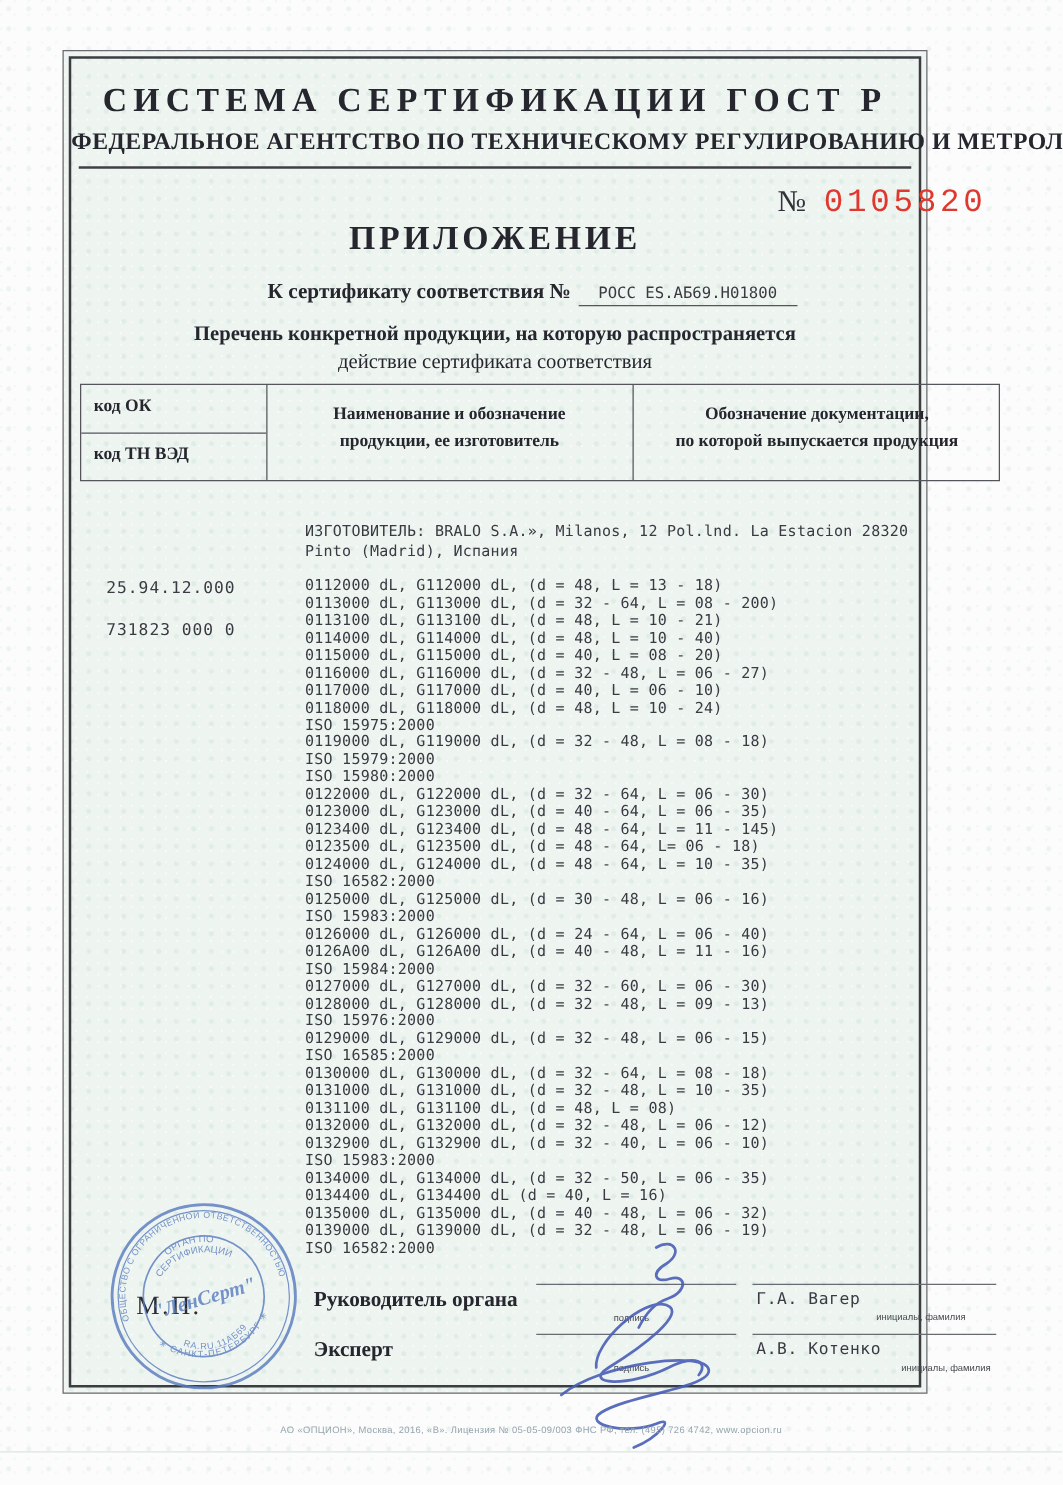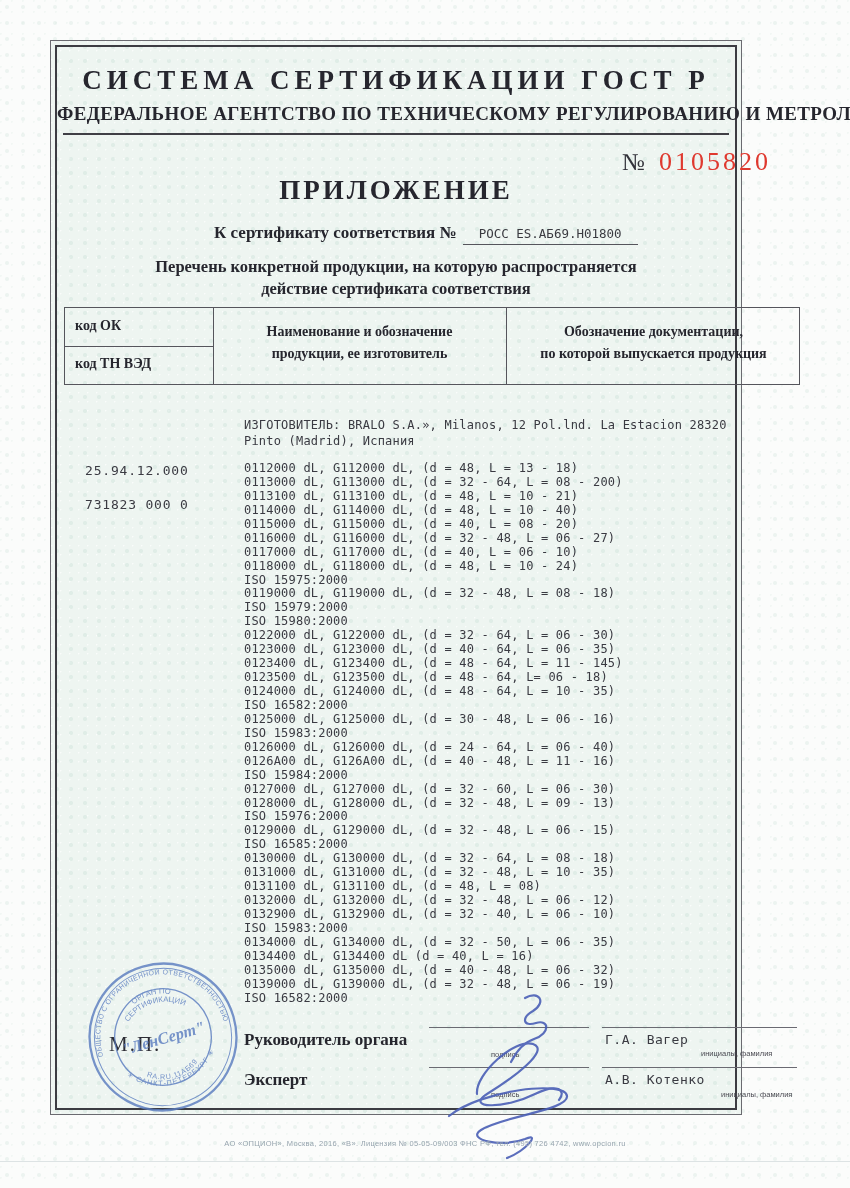"0105820" .form-no .noval { font-family: Liberation Serif, serif -> Liberation Mono, monospace }
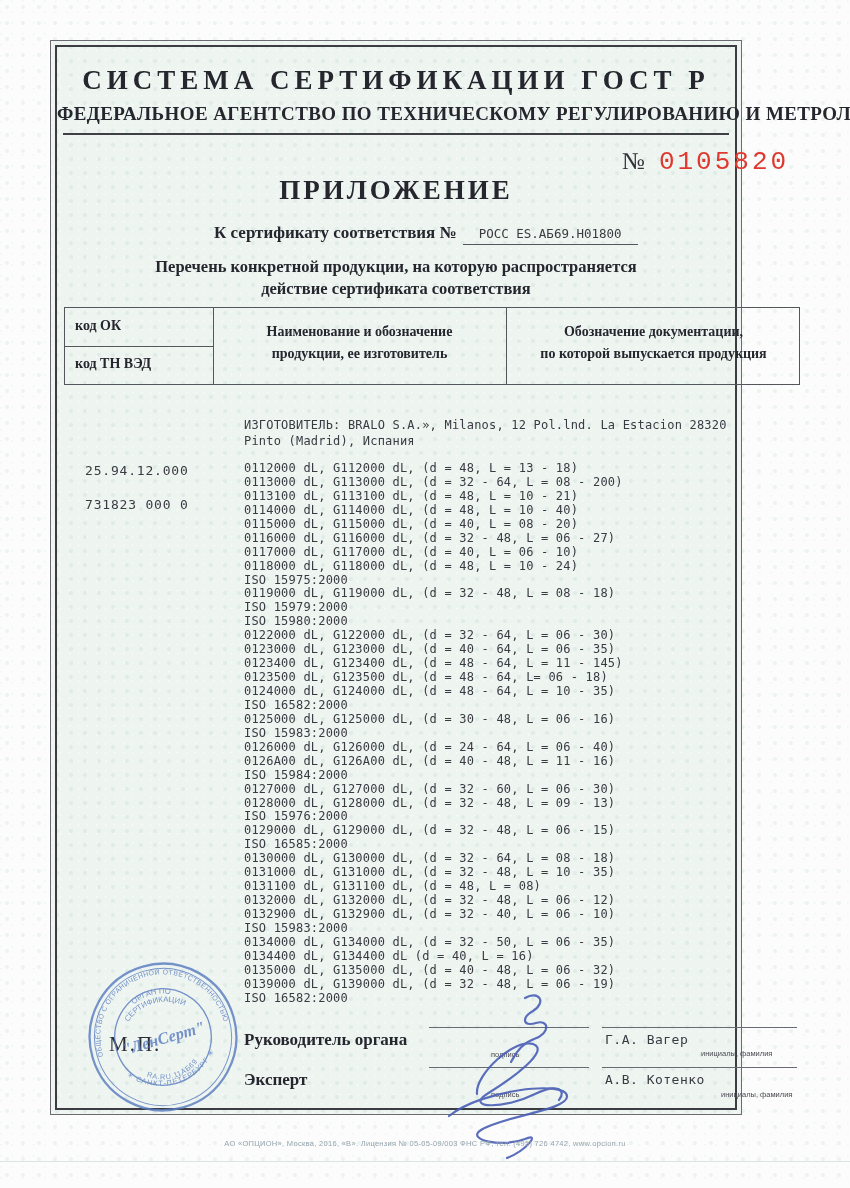"действие сертификата соответствия" .subtitle2 { font-weight: bold -> normal }
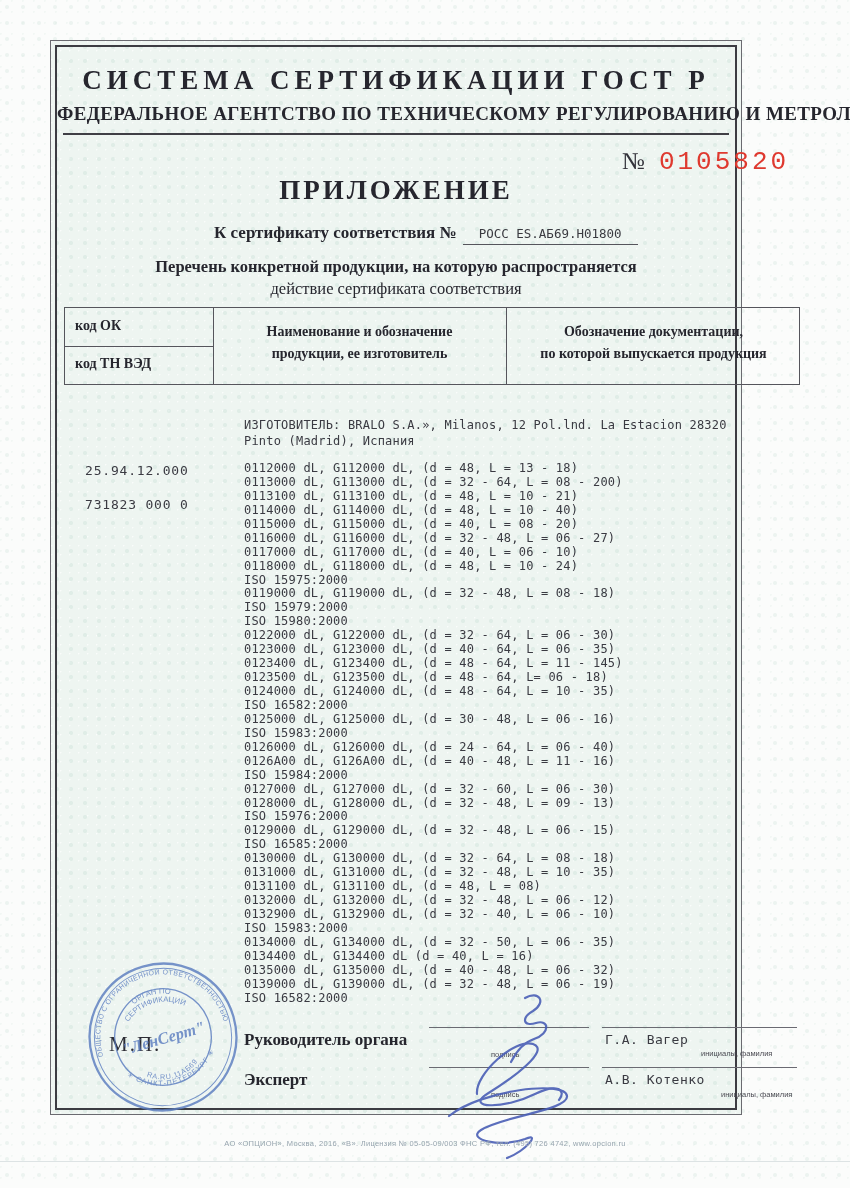"Руководитель органа" .sig-label { margin-left: none -> 7px }
